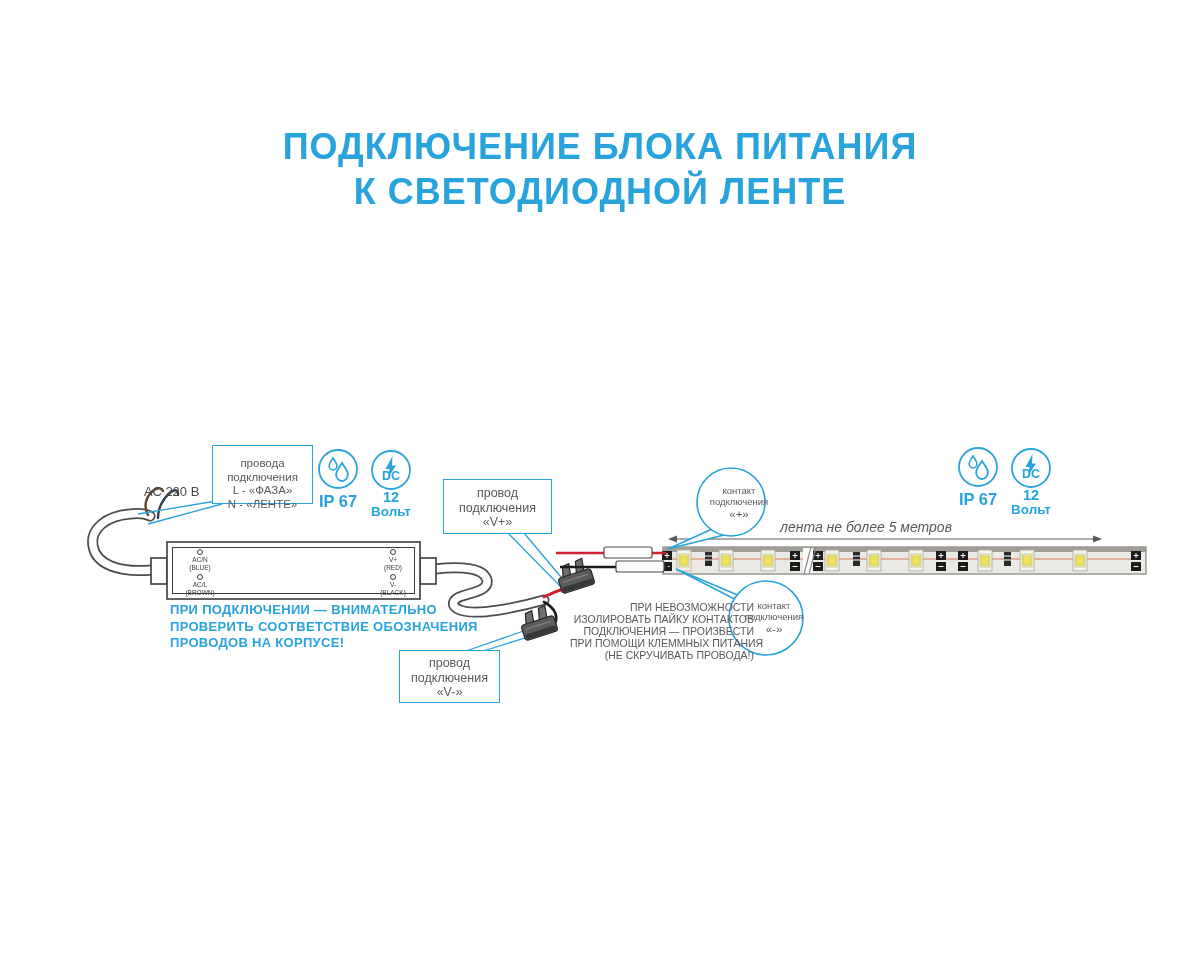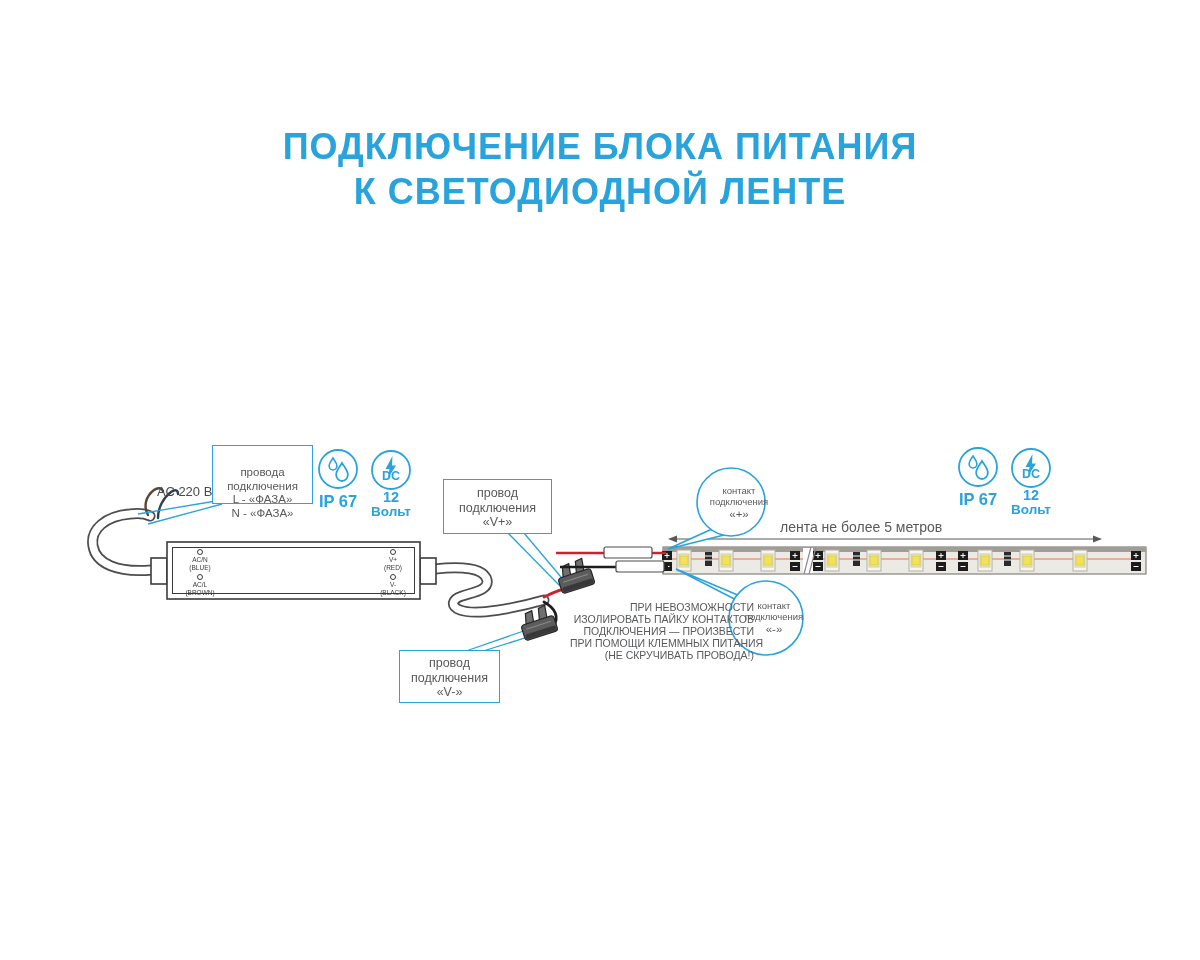"провода" .co-wires { padding-top: 20px -> 11px }
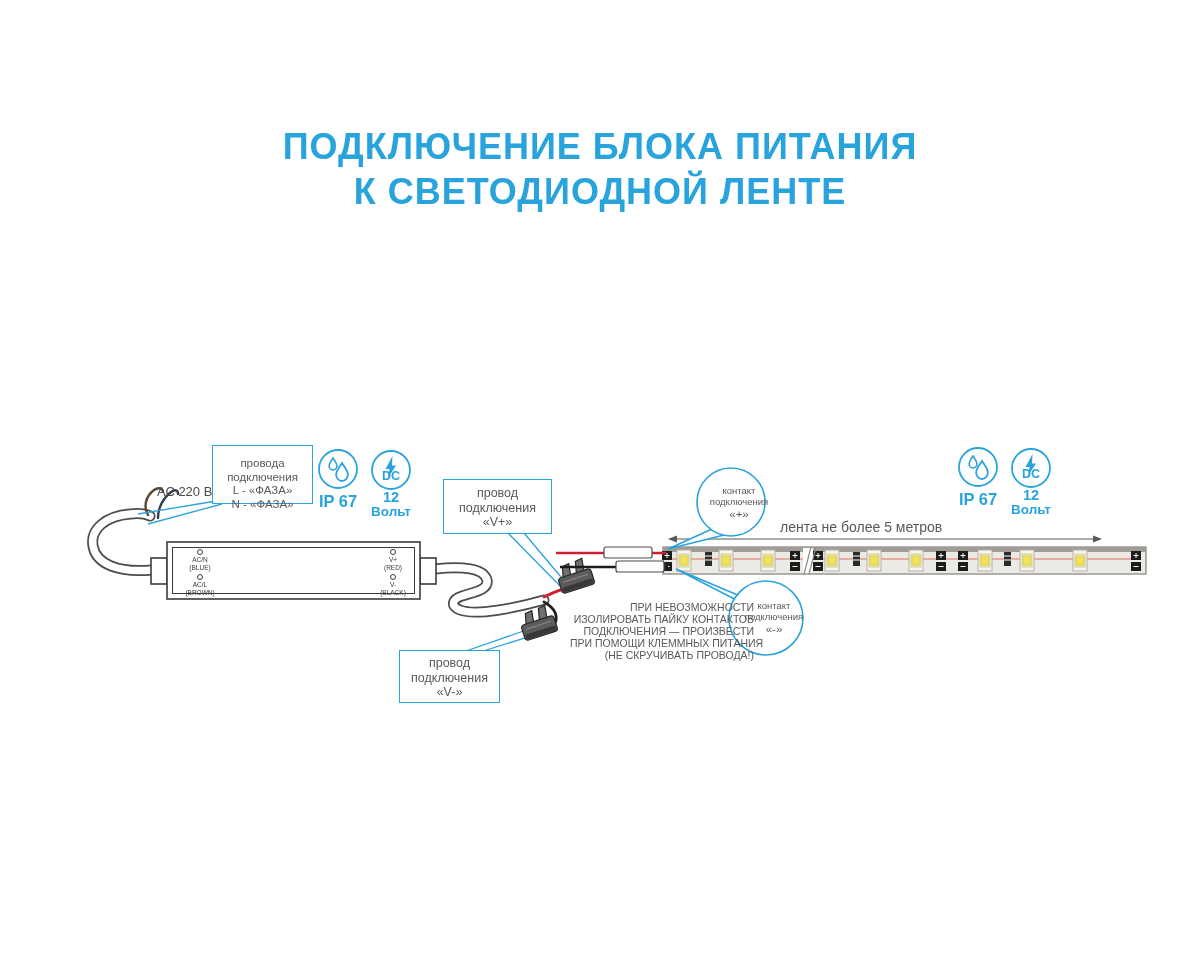"АС 220 В" div.abs { left: 157px -> 144px }
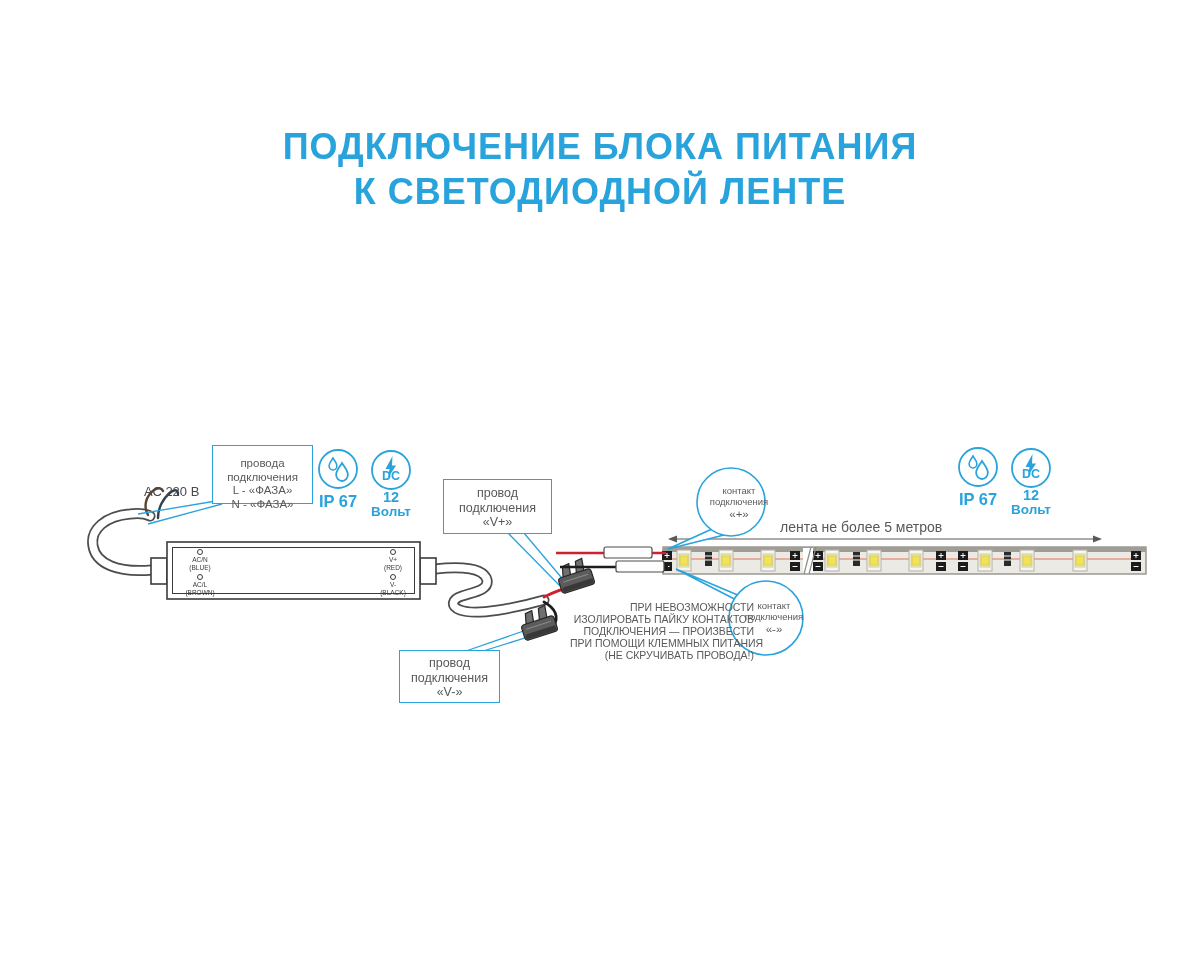"N - «ФАЗА»" div { text: ФАЗА -> ЛЕНТЕ }
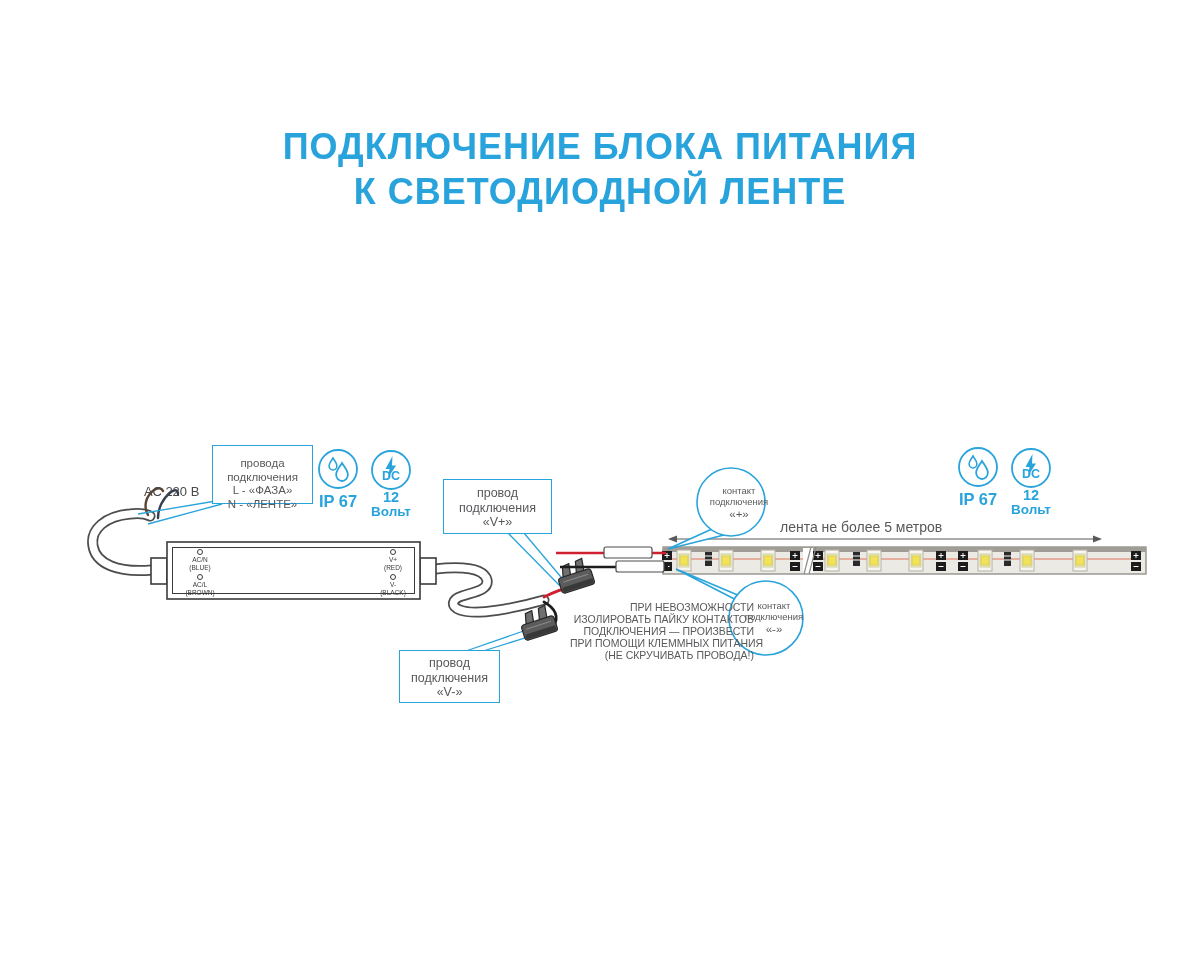"лента не более 5 метров" .len-label { font-style: none -> italic }
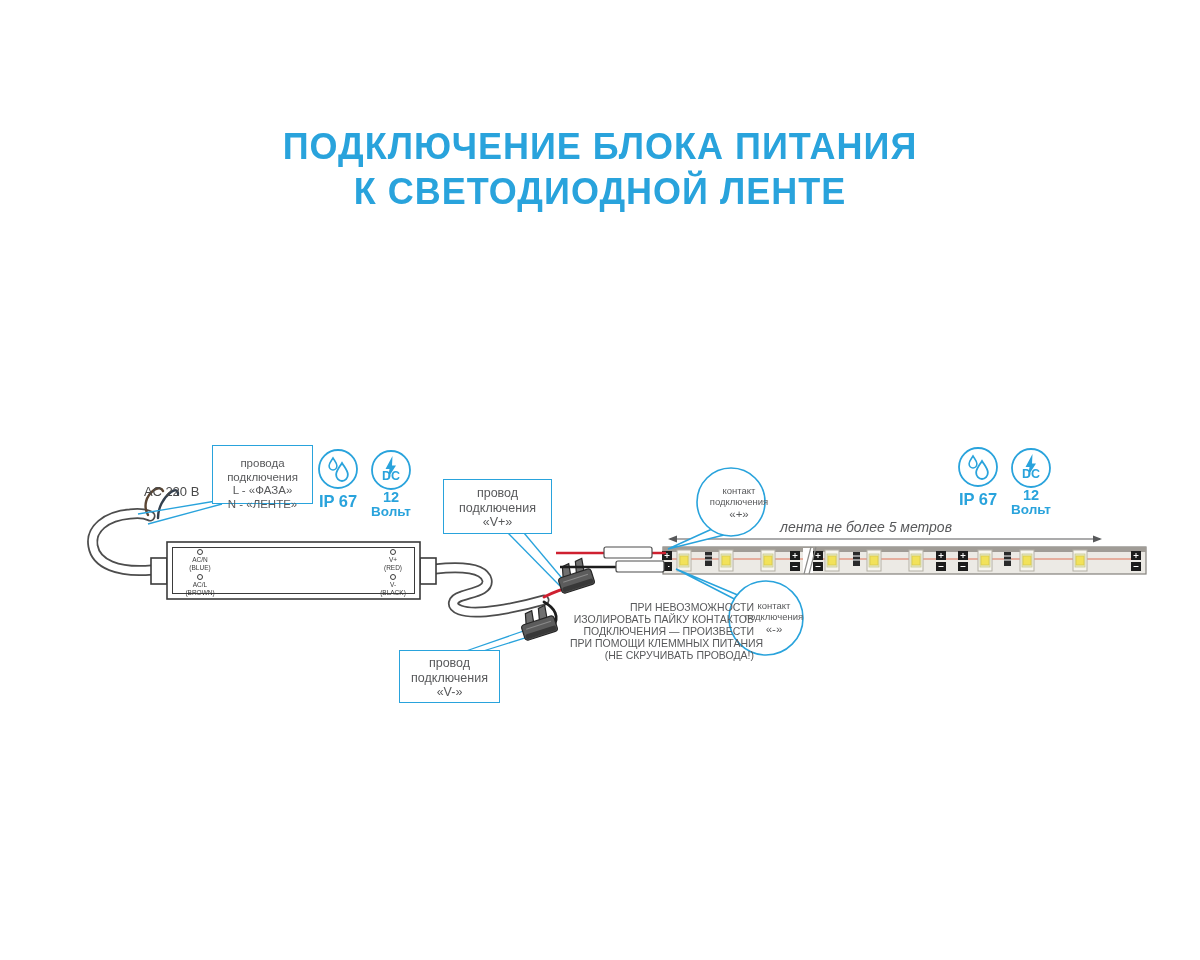"ПРИ ПОДКЛЮЧЕНИИ — ВНИМАТЕЛЬНО" div.abs { html: none -> <div> <div>ПРИ ПОДКЛЮЧЕНИИ — ВНИМАТЕЛЬНО</div> <div>ПРОВЕРИТЬ СООТВЕТСТВИЕ ОБОЗНАЧЕНИЯ</div> <div>ПРОВОДОВ НА КОРПУСЕ!</div> </div> }
